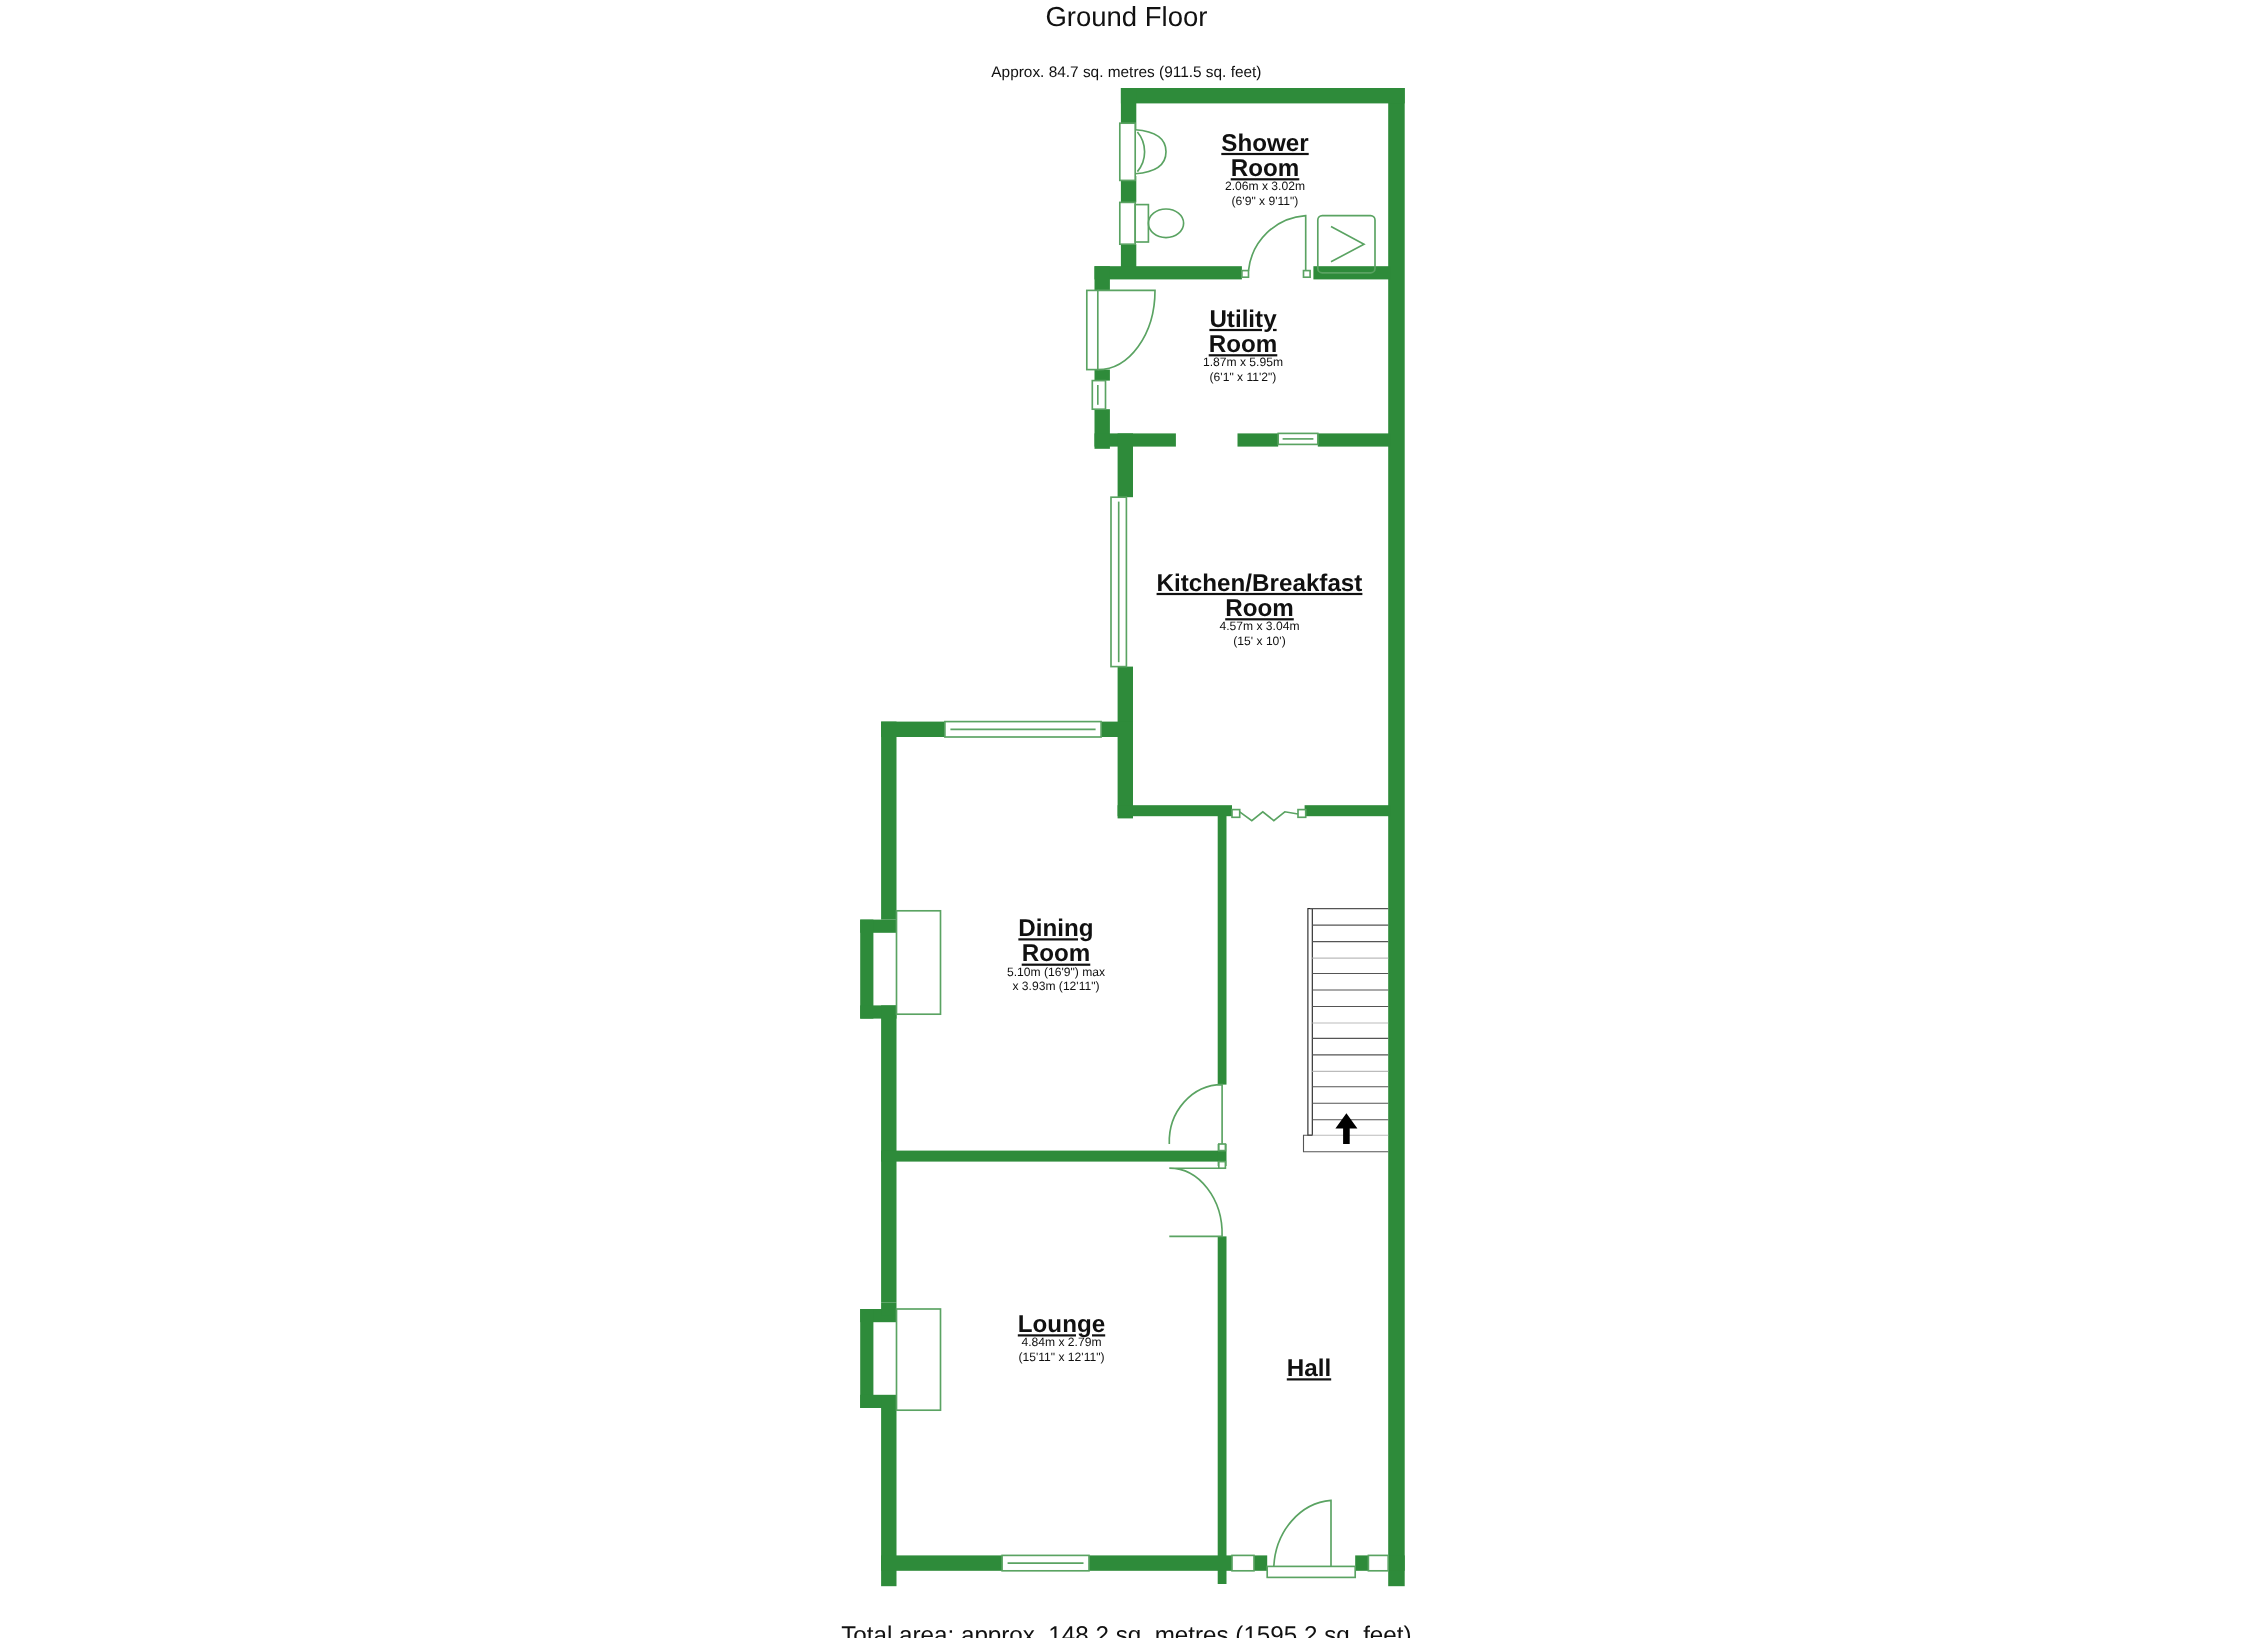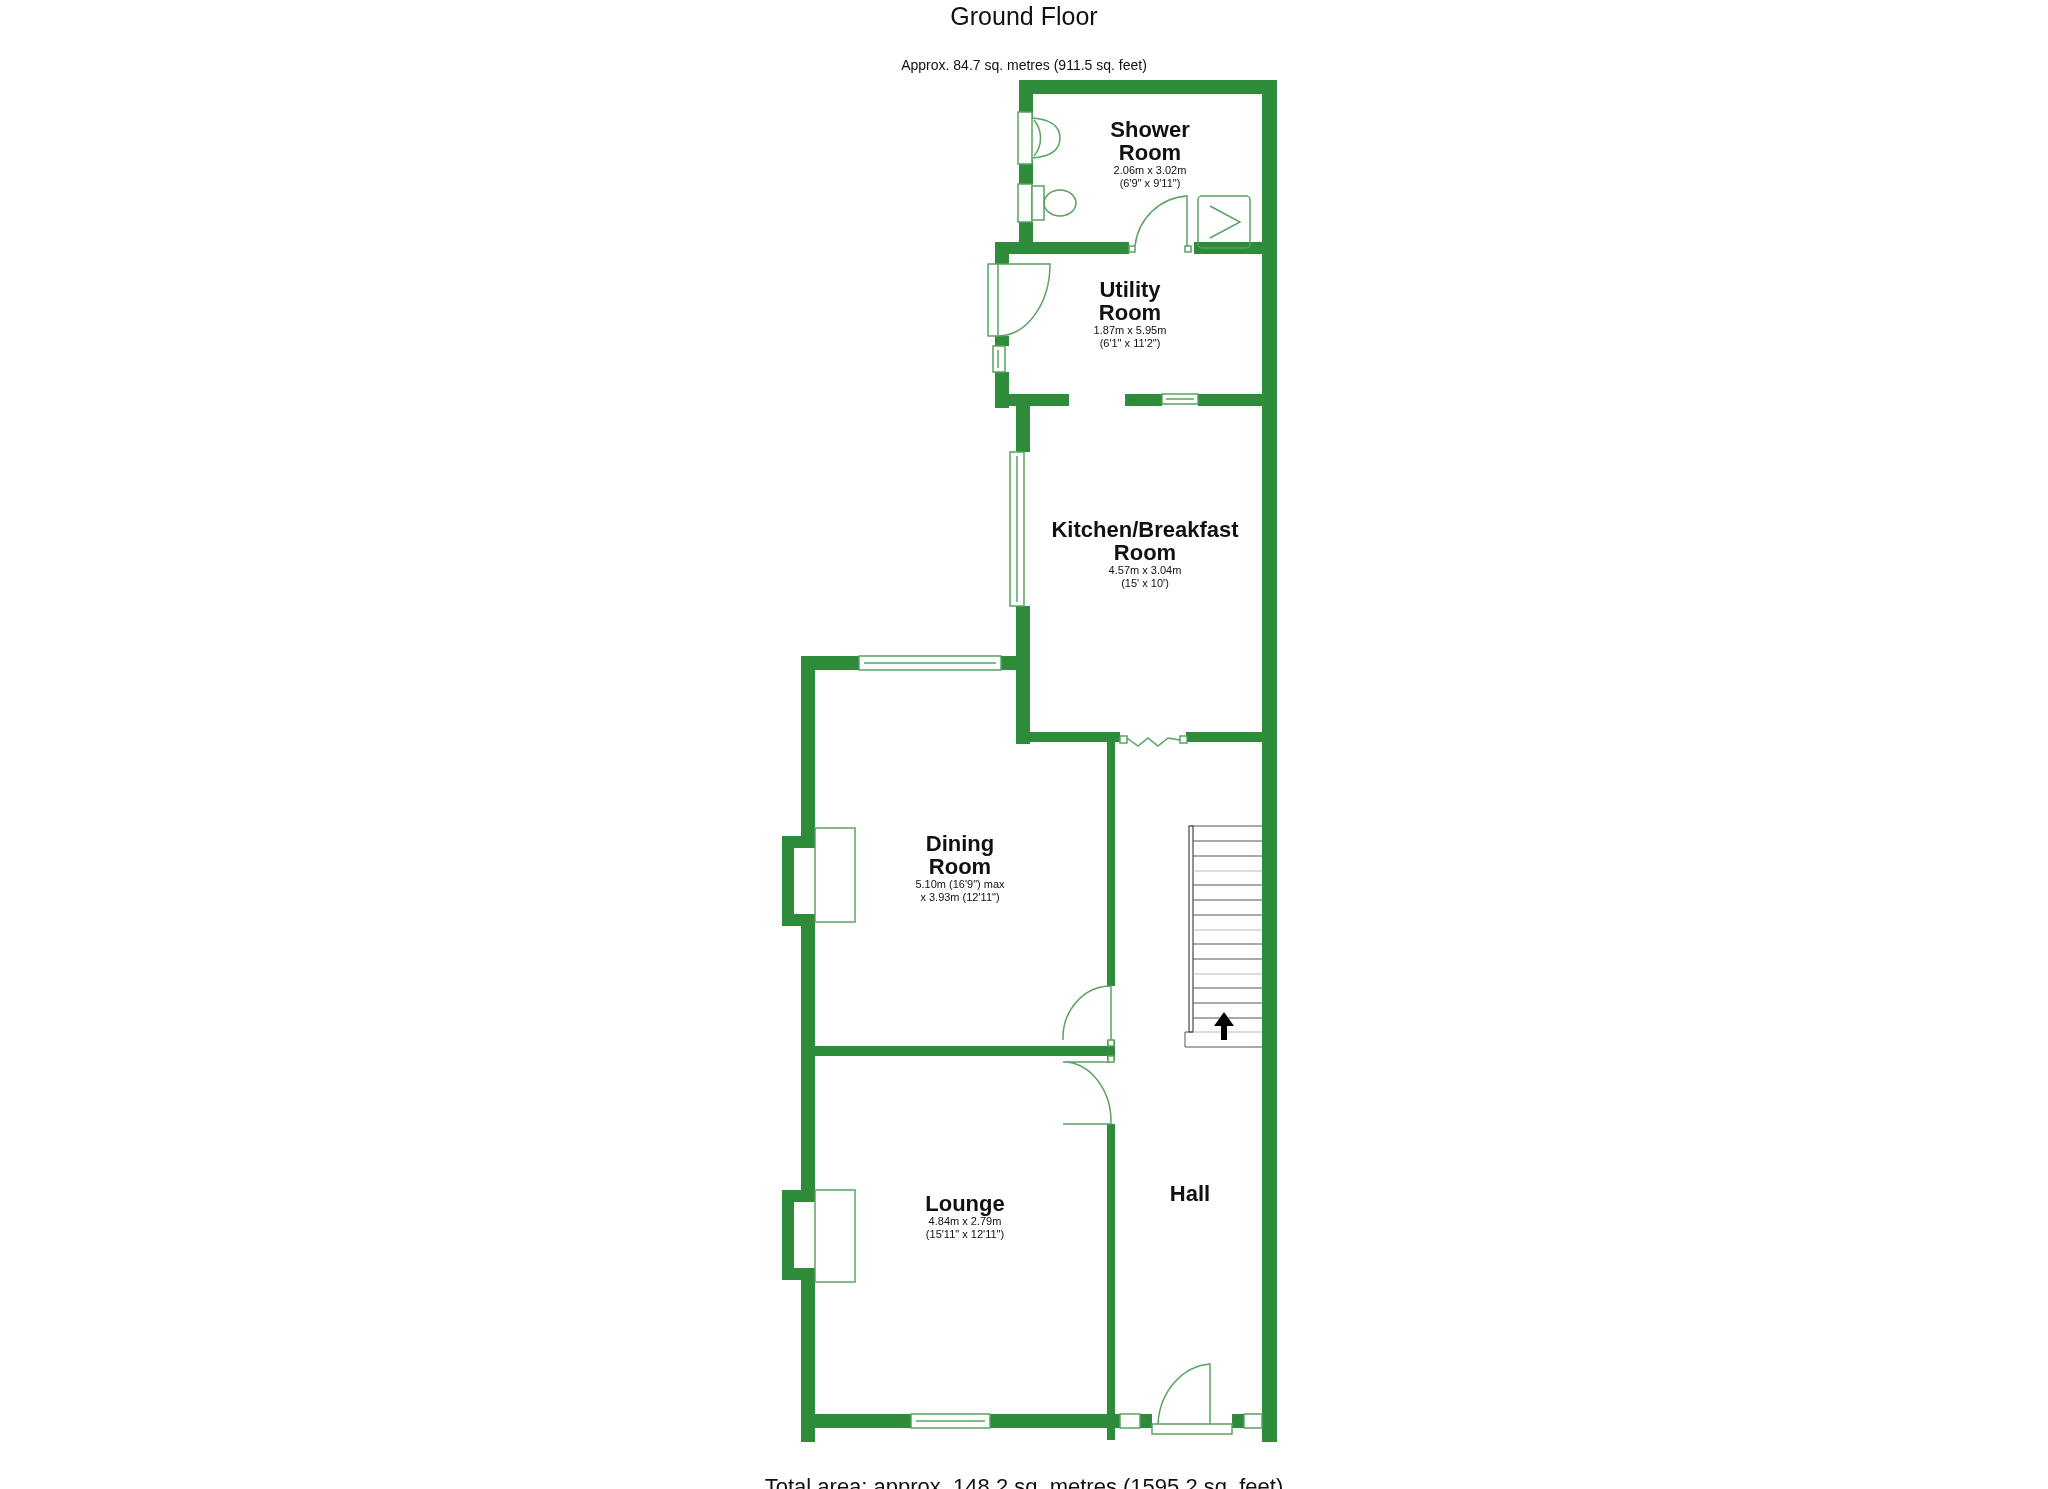"Shower" .room-name { text-decoration: none -> underline }
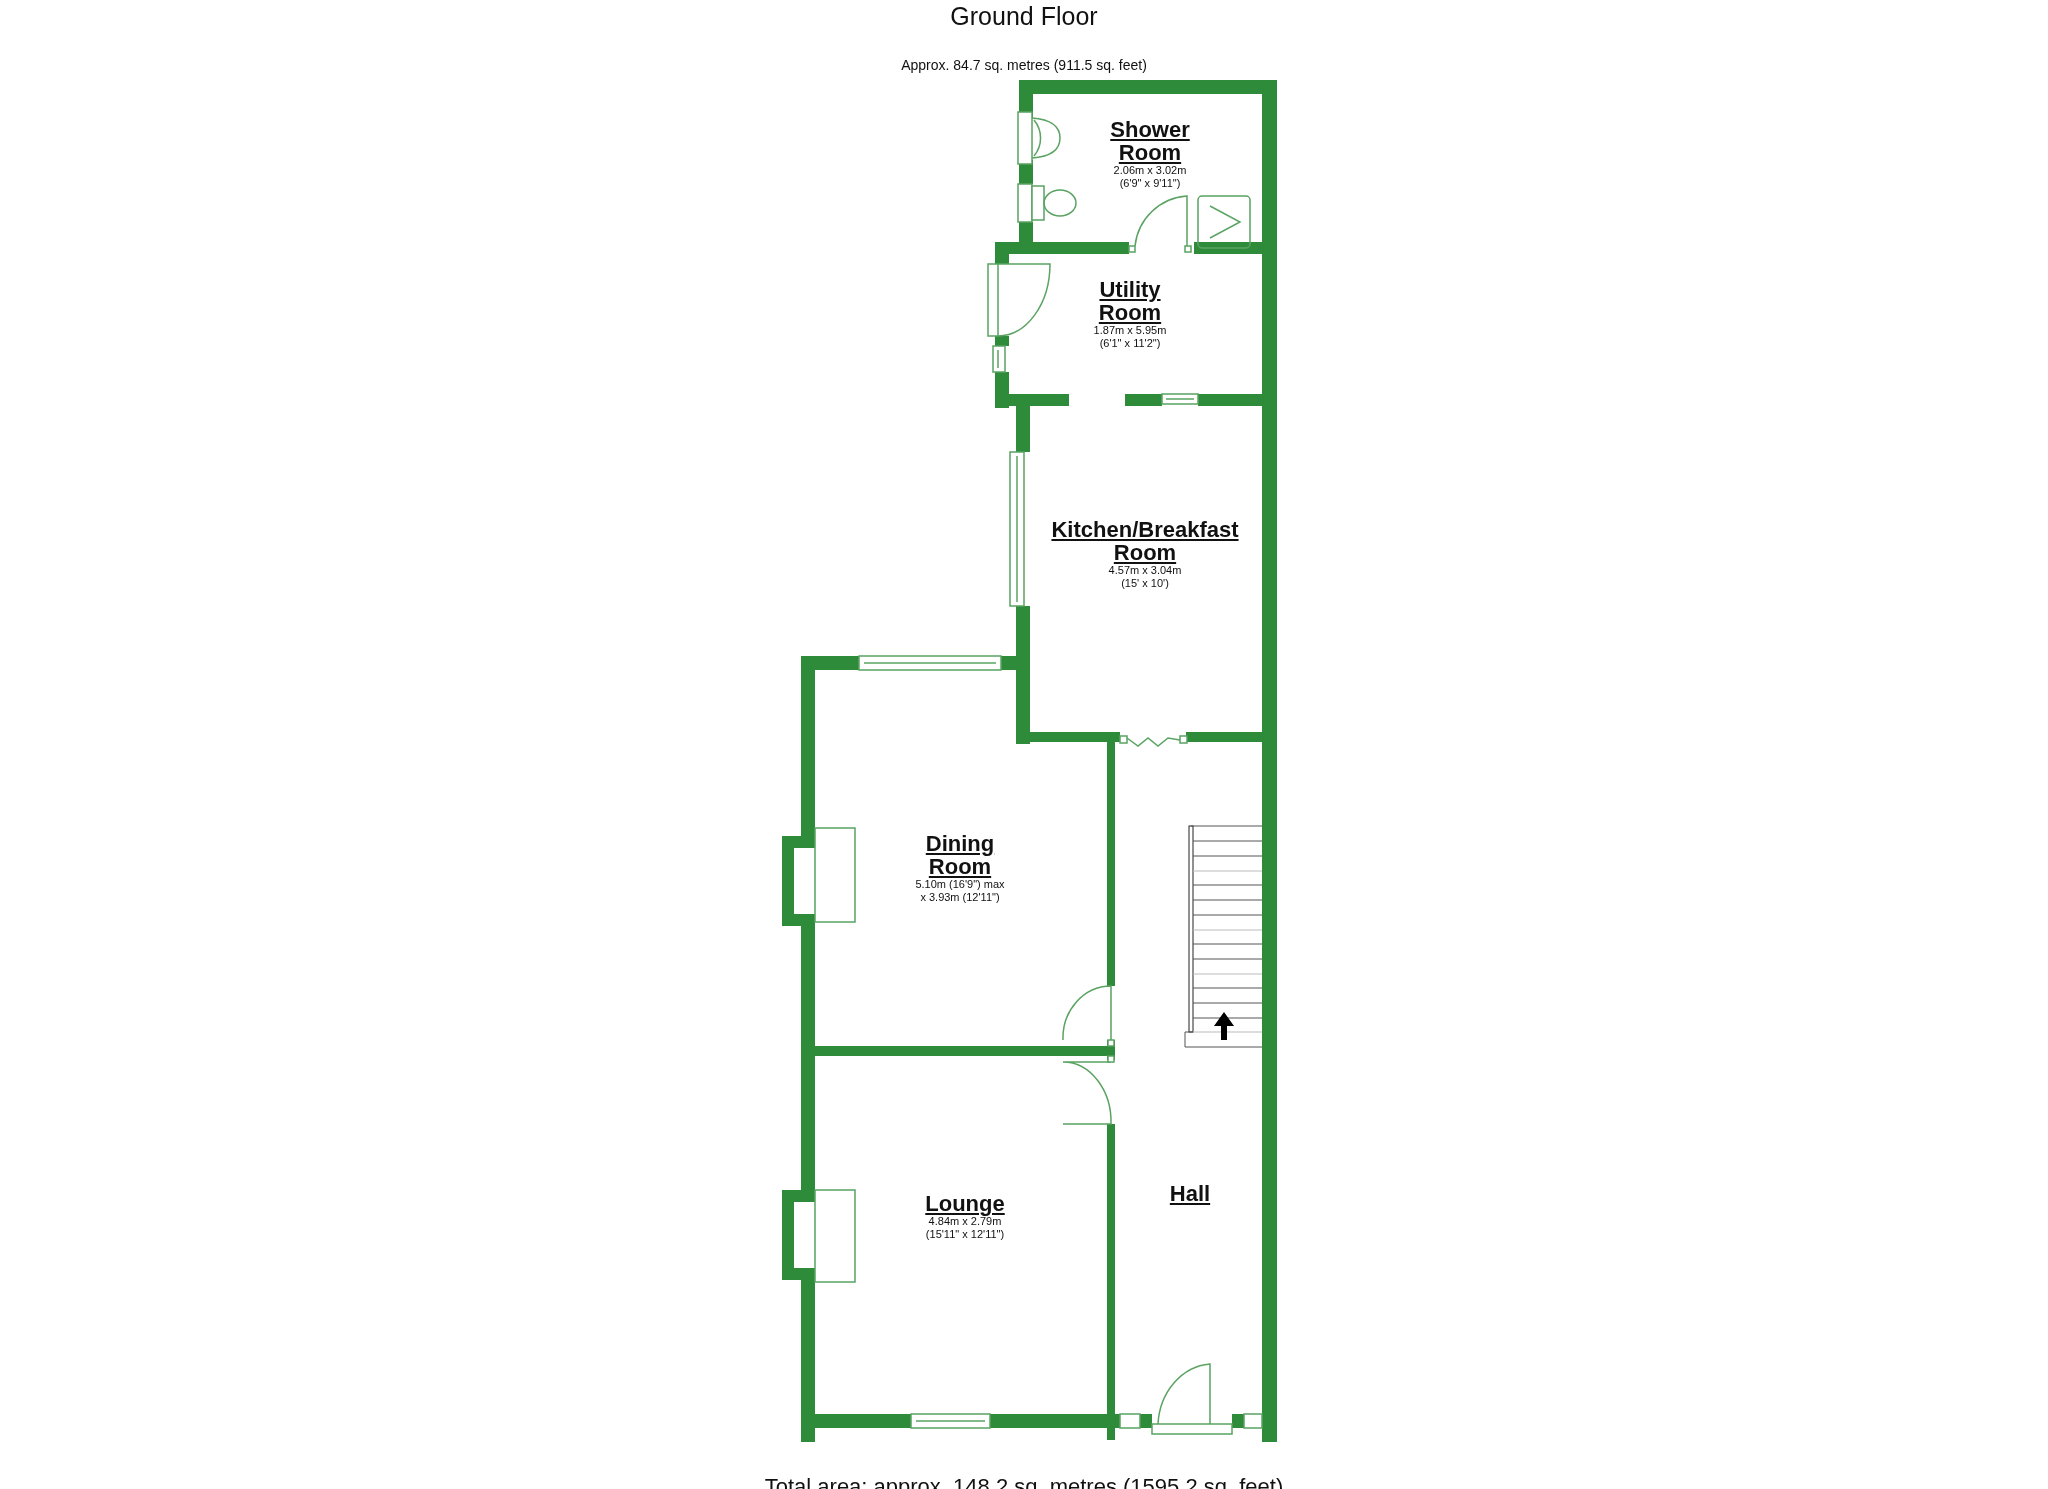"Hall" div.room-label { top: 1182px -> 1232px }
